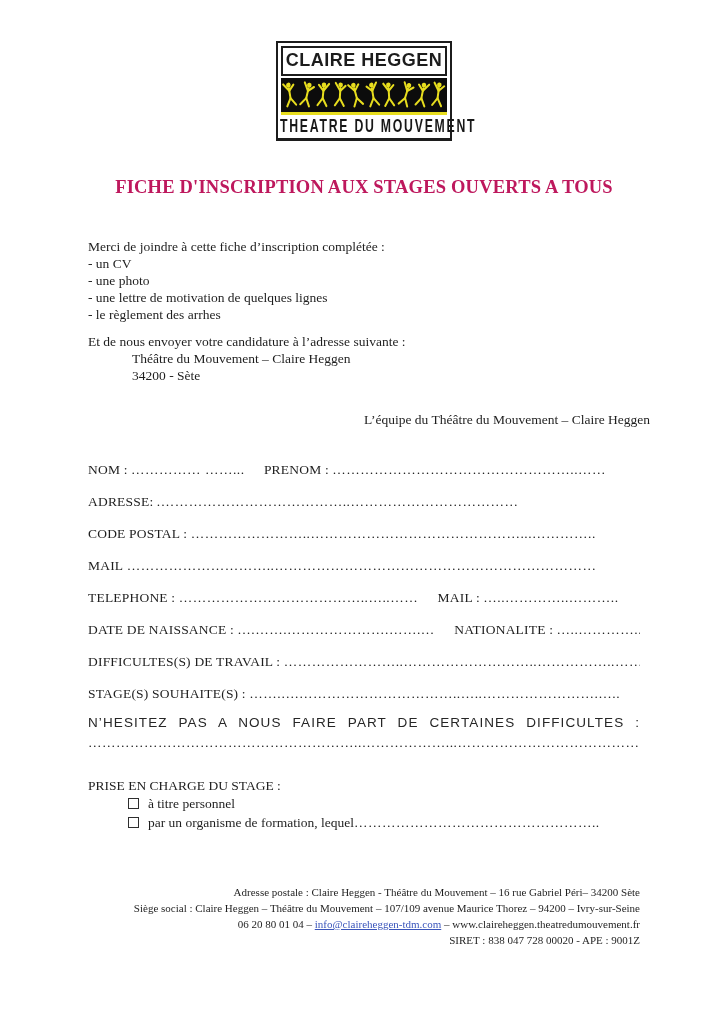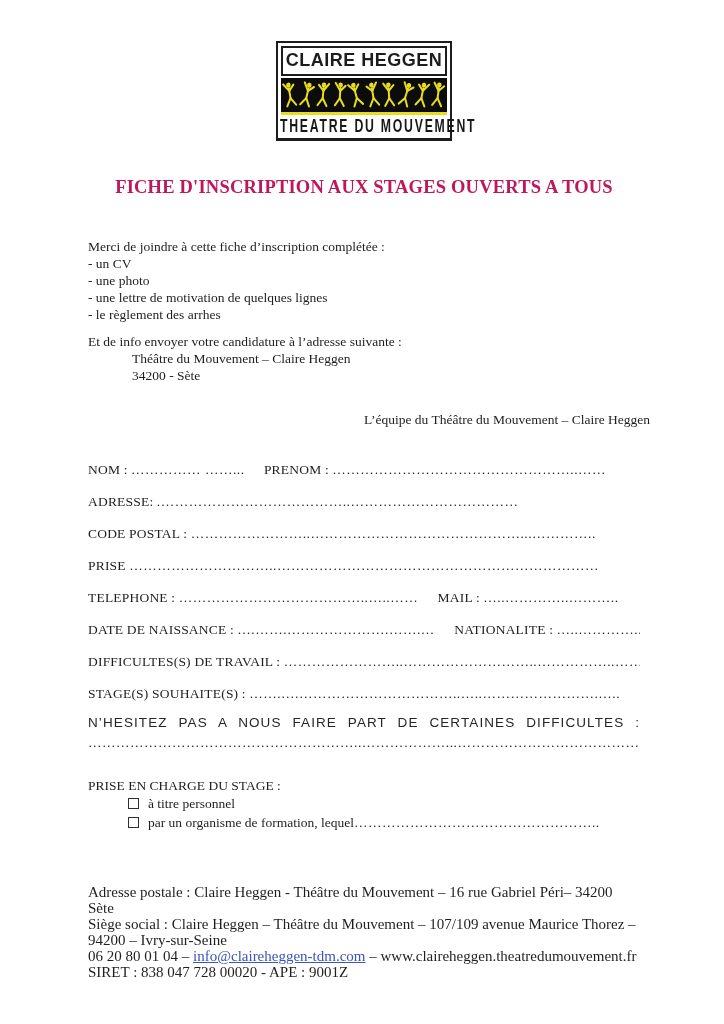"Et de info envoyer votre" div { text: info -> nous }
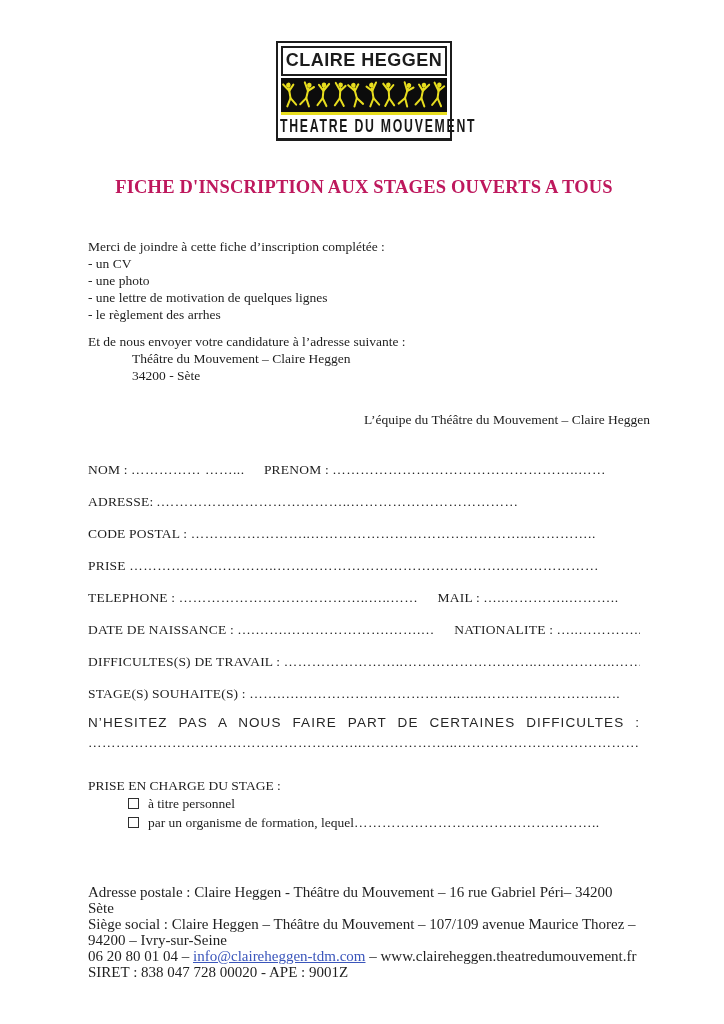"PRISE" span.lbl { text: PRISE -> MAIL }
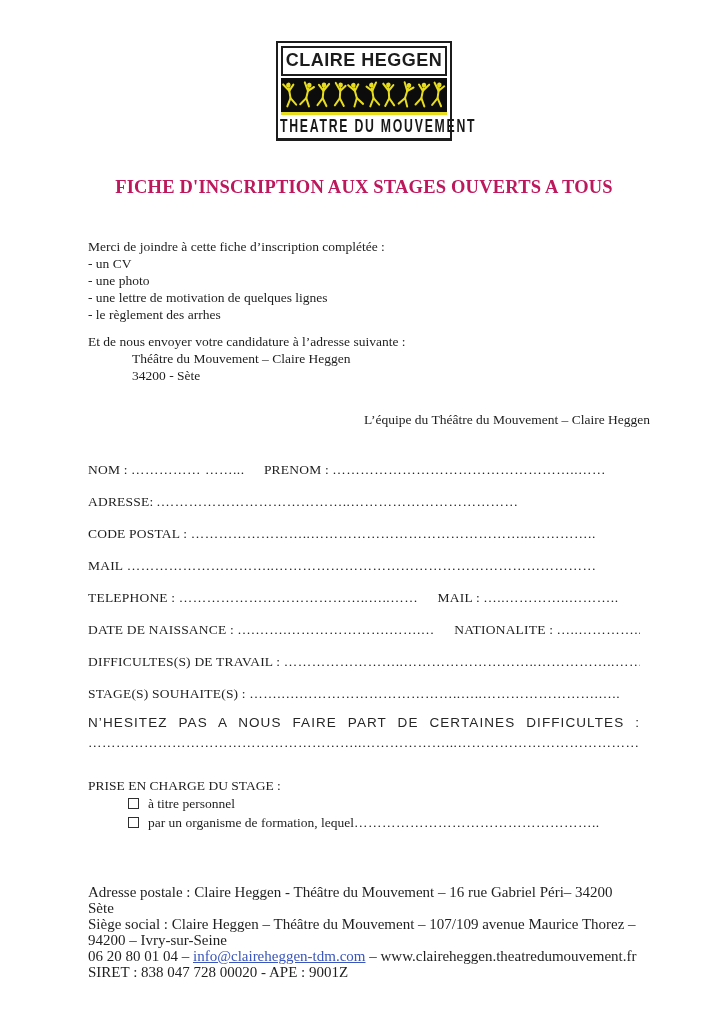"Adresse postale : Claire Heggen" .footer { font-size: 15px -> 11px; text-align: left -> right }
